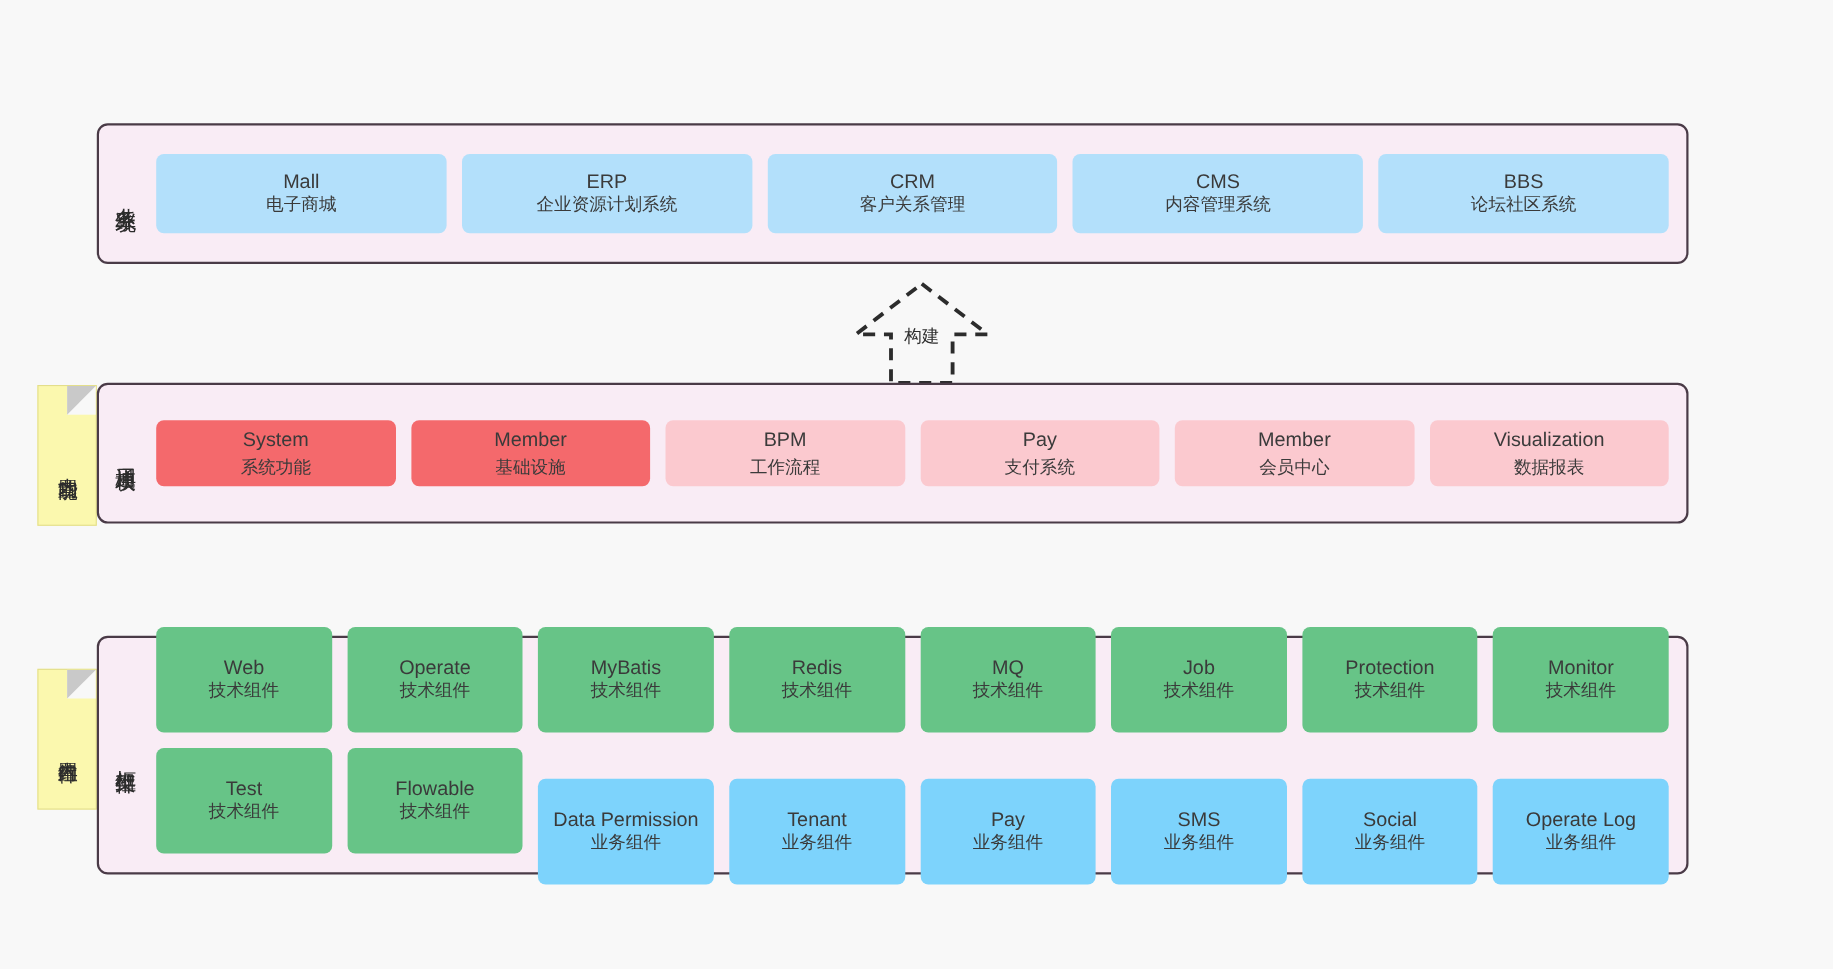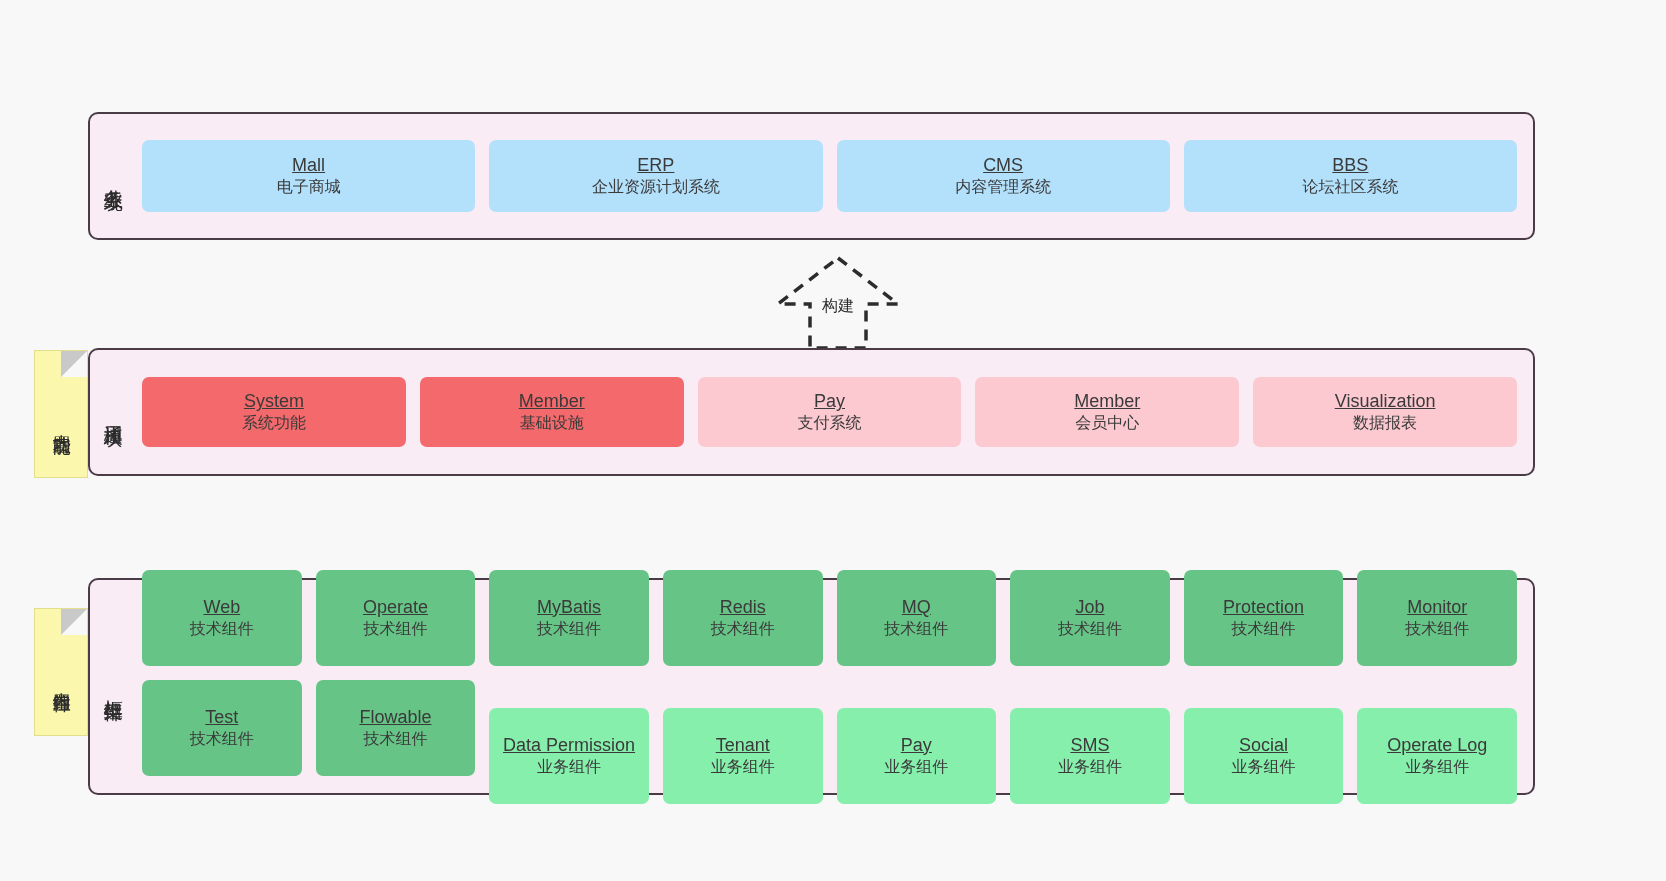"Mall" .card .t1 { text-decoration: underline -> none }
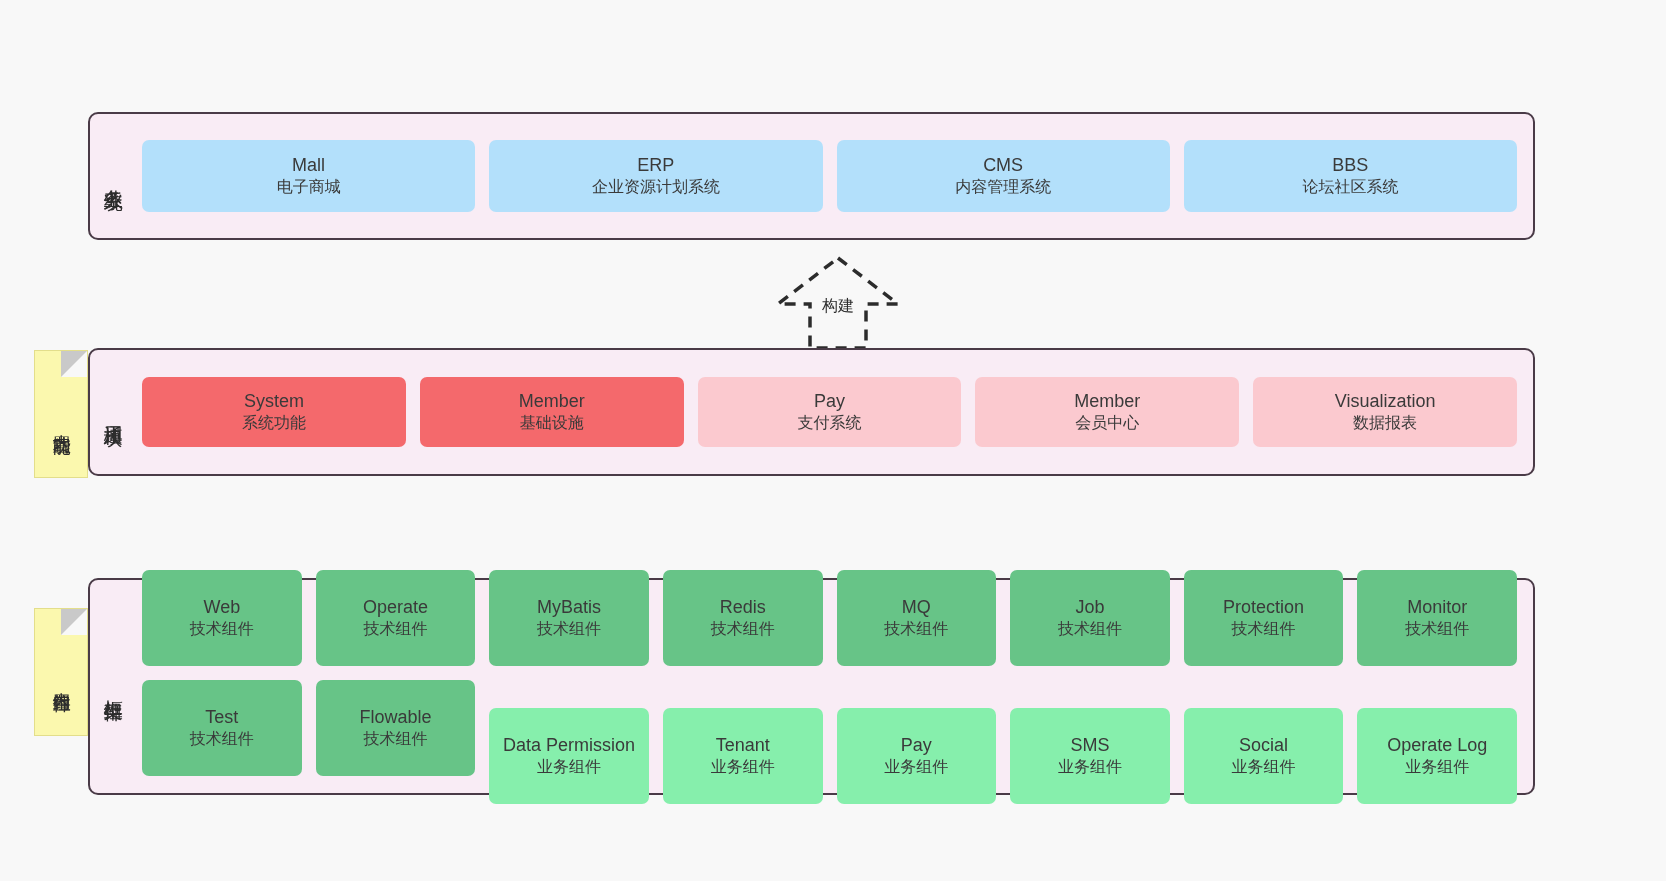"CRM" div.card { html: none -> <div> <span>CRM</span> <span>客户关系管理</span> </div> }
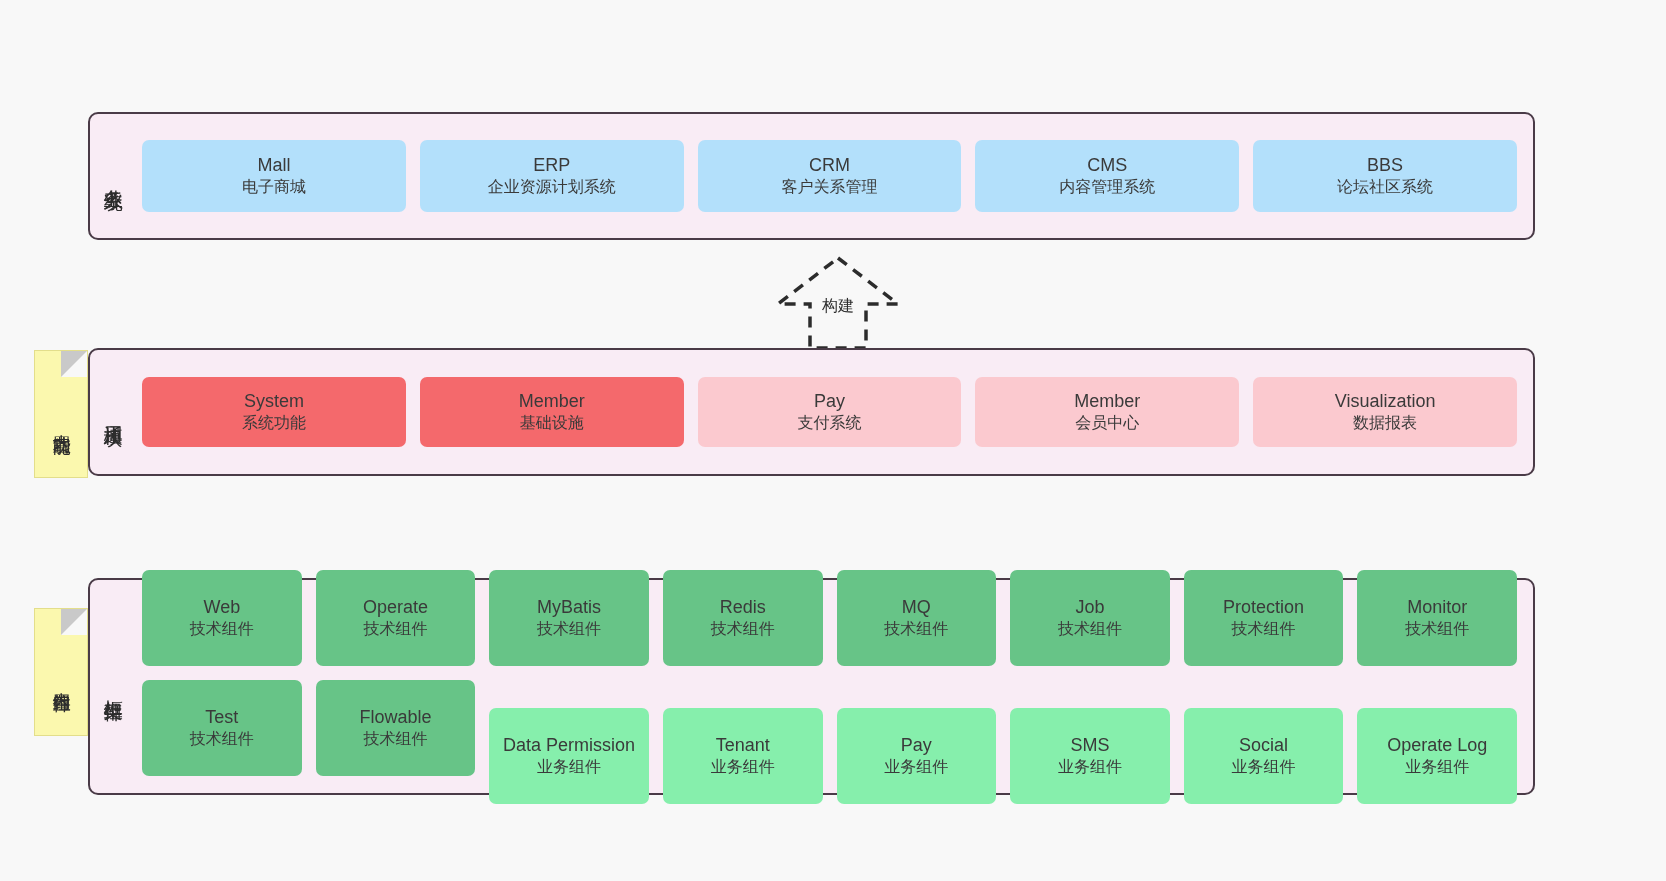"System" #layer-common .card { height: 70px -> 60px; justify-content: none -> space-between }
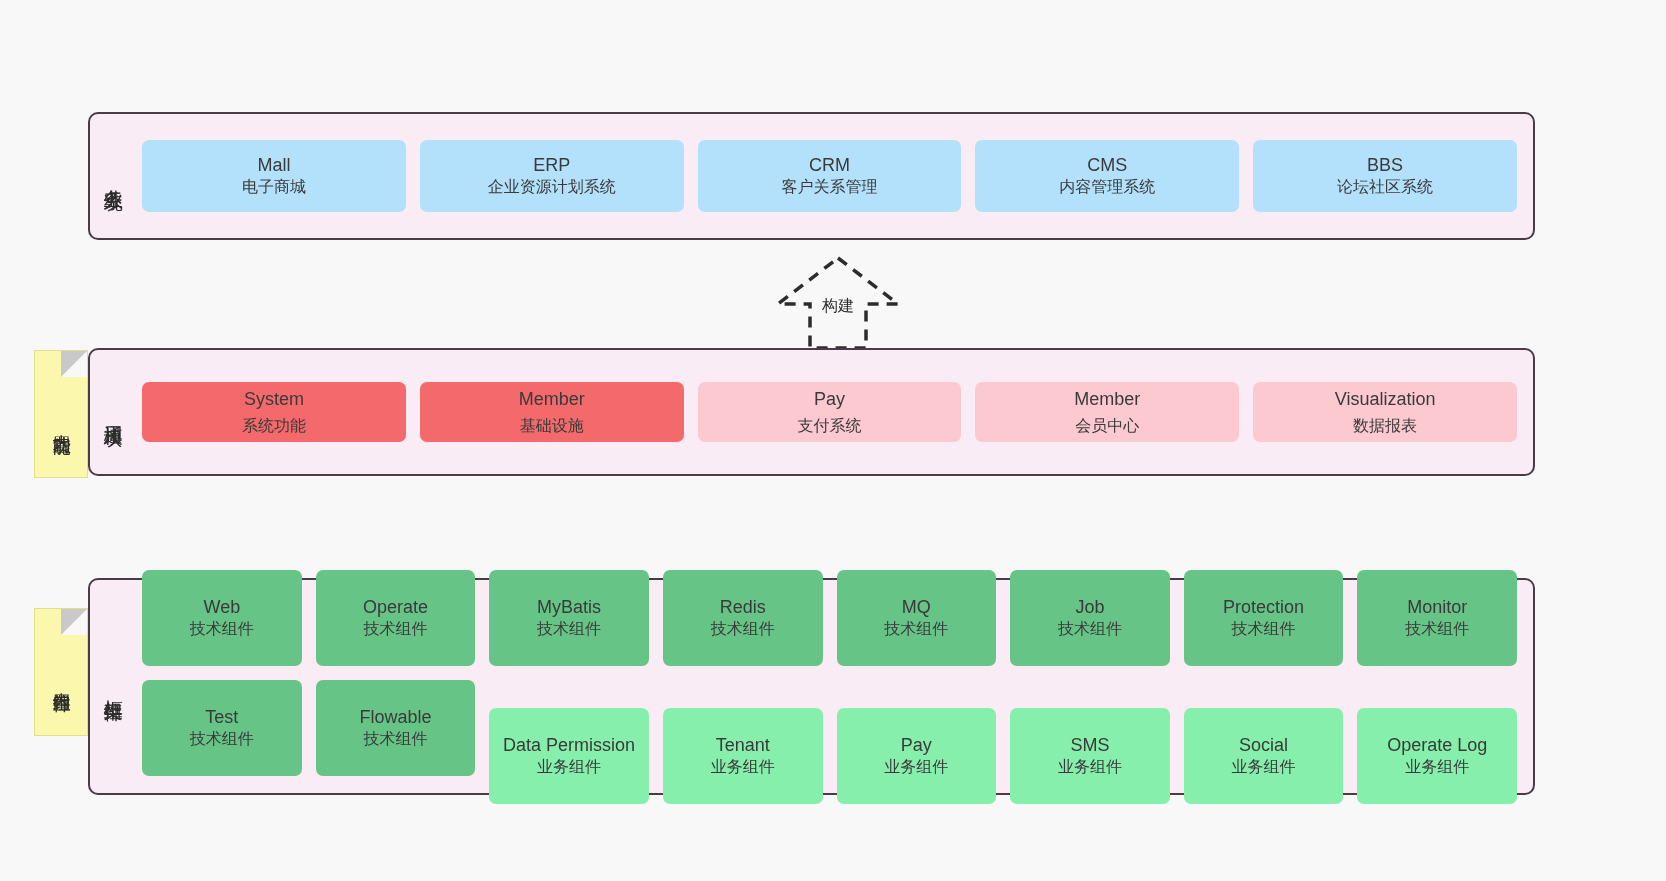"BPM" div.card { html: none -> <div> <span>BPM</span> <span>工作流程</span> </div> }
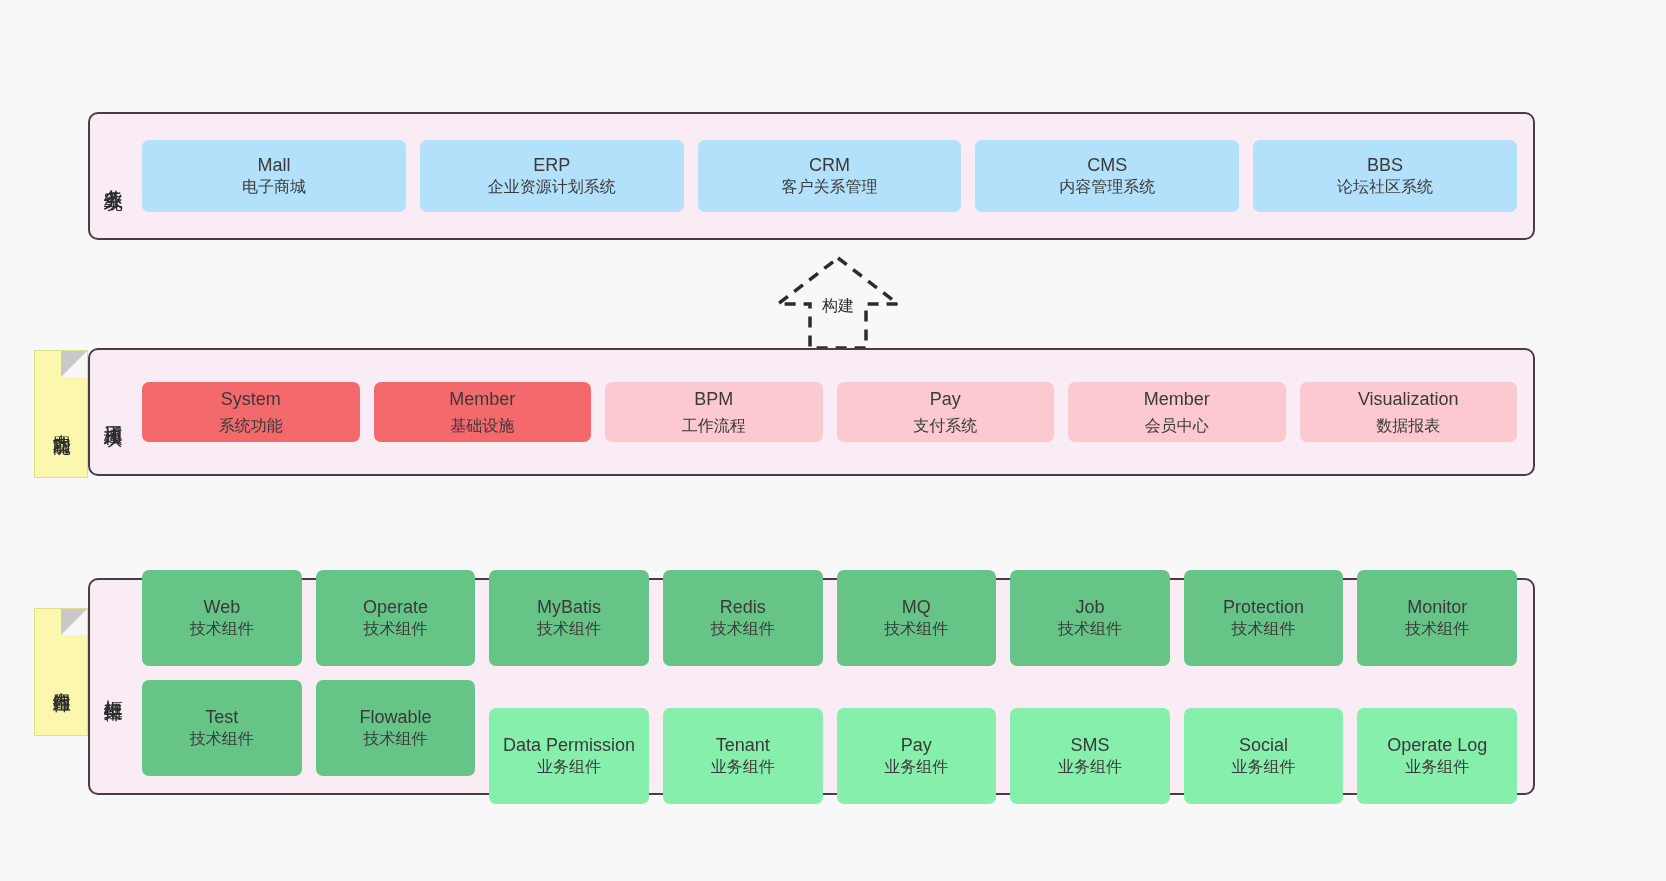"Data Permission" .c-greenlight { background: #86efac -> #7dd3fc }
